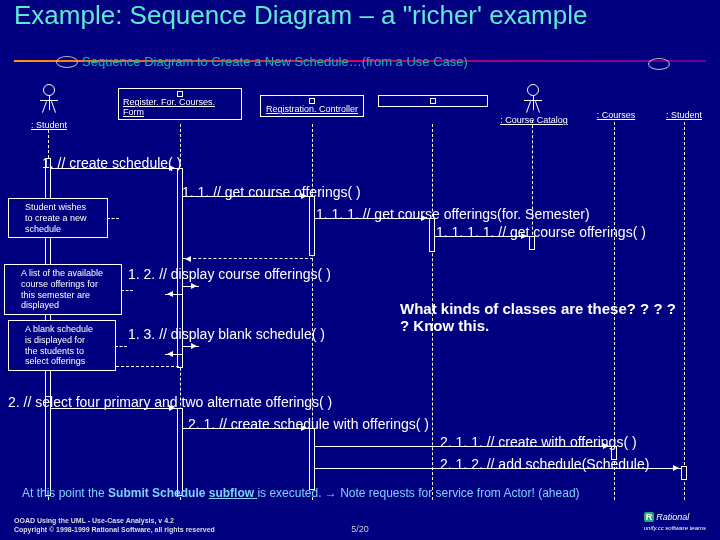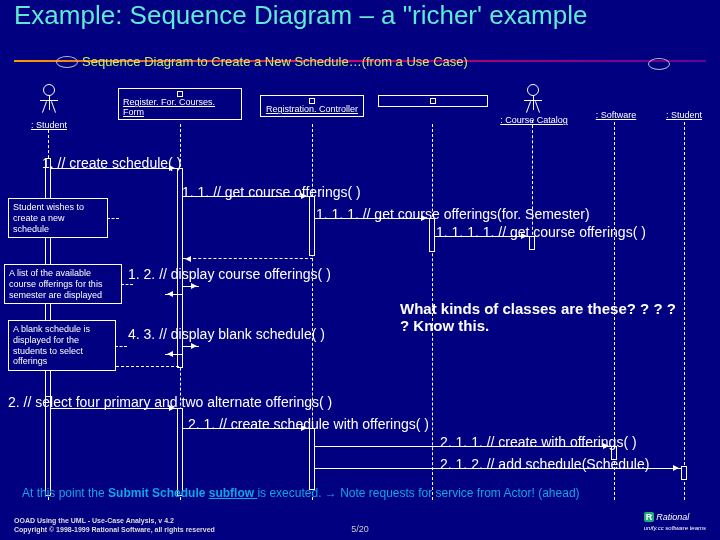"Sequence Diagram to Create a" .usecase { color: #bef264 -> #14b8a6 }
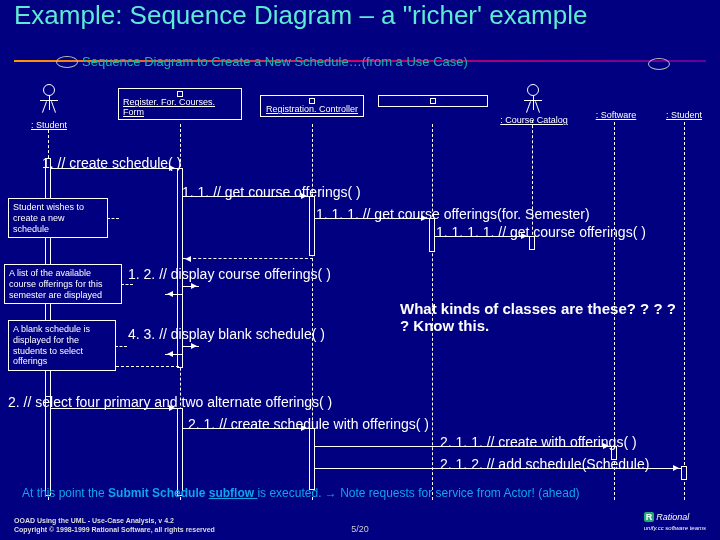": Software" div.lifeline-label { text: Software -> Courses }
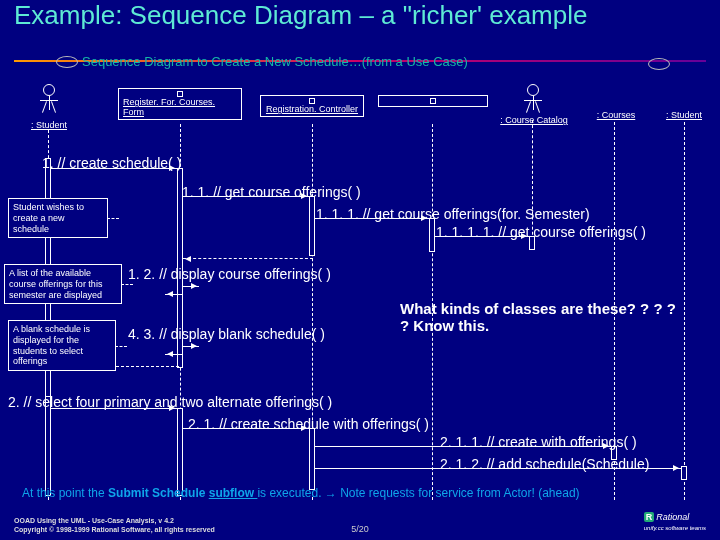"Student wishes to create a" .note { padding: 3px 4px -> 3px 16px }
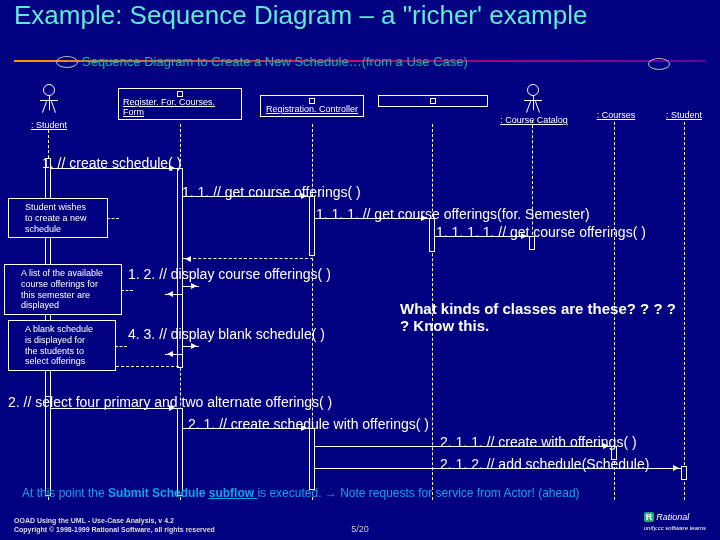"4. 3. // display blank" div.msg { text: 4 -> 1 }
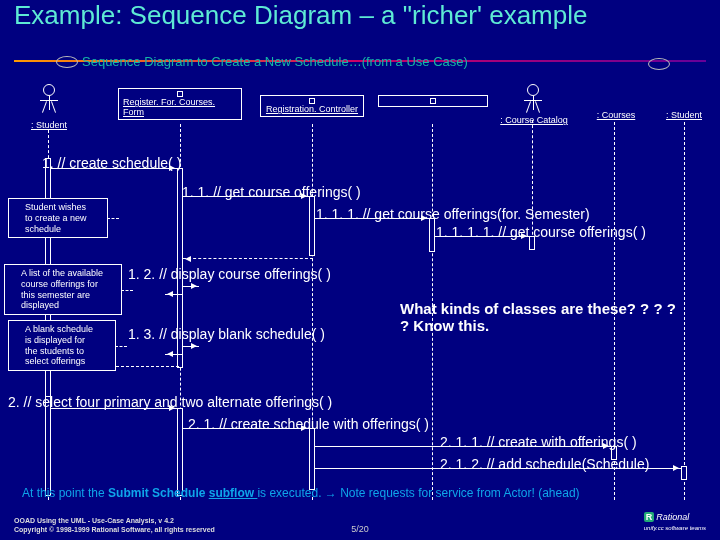"At this point the Submit" .endnote { color: #0ea5e9 -> #7dd3fc }
